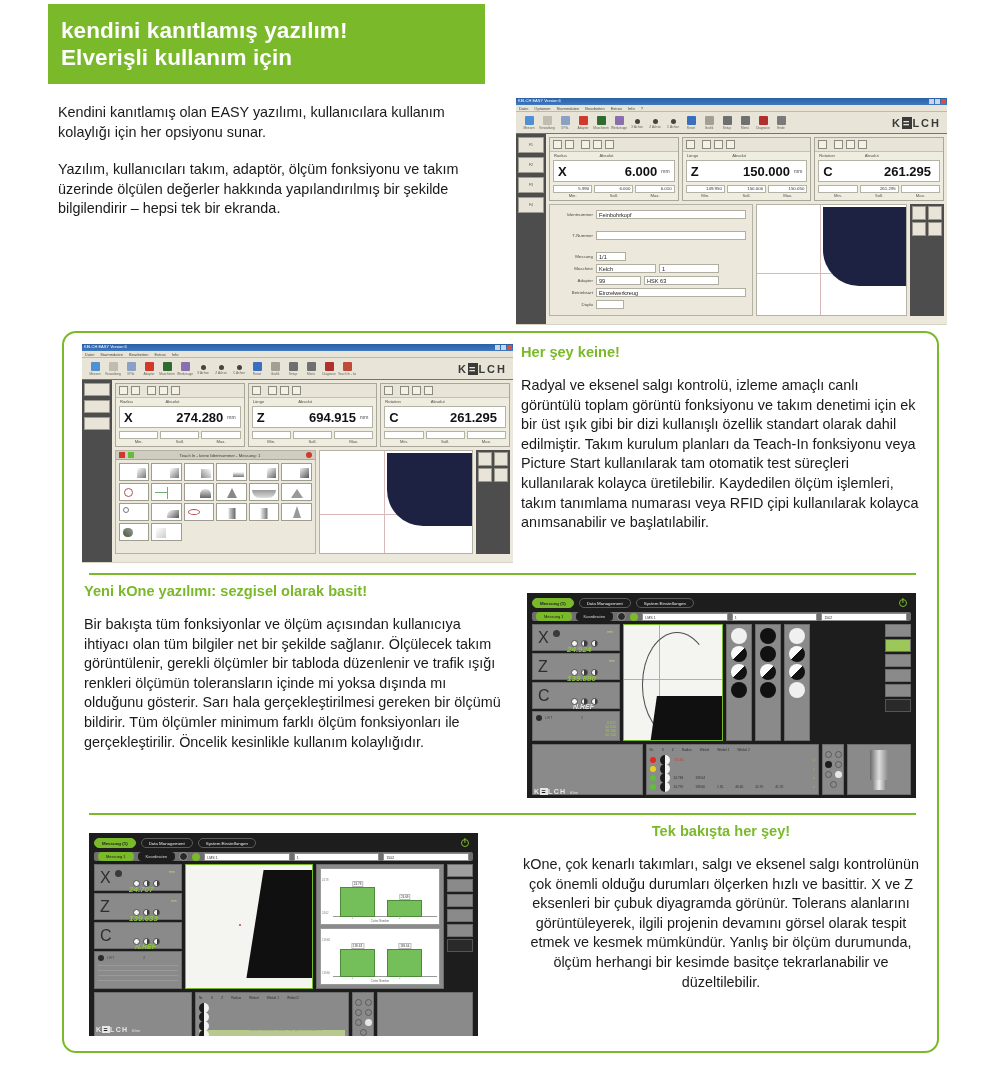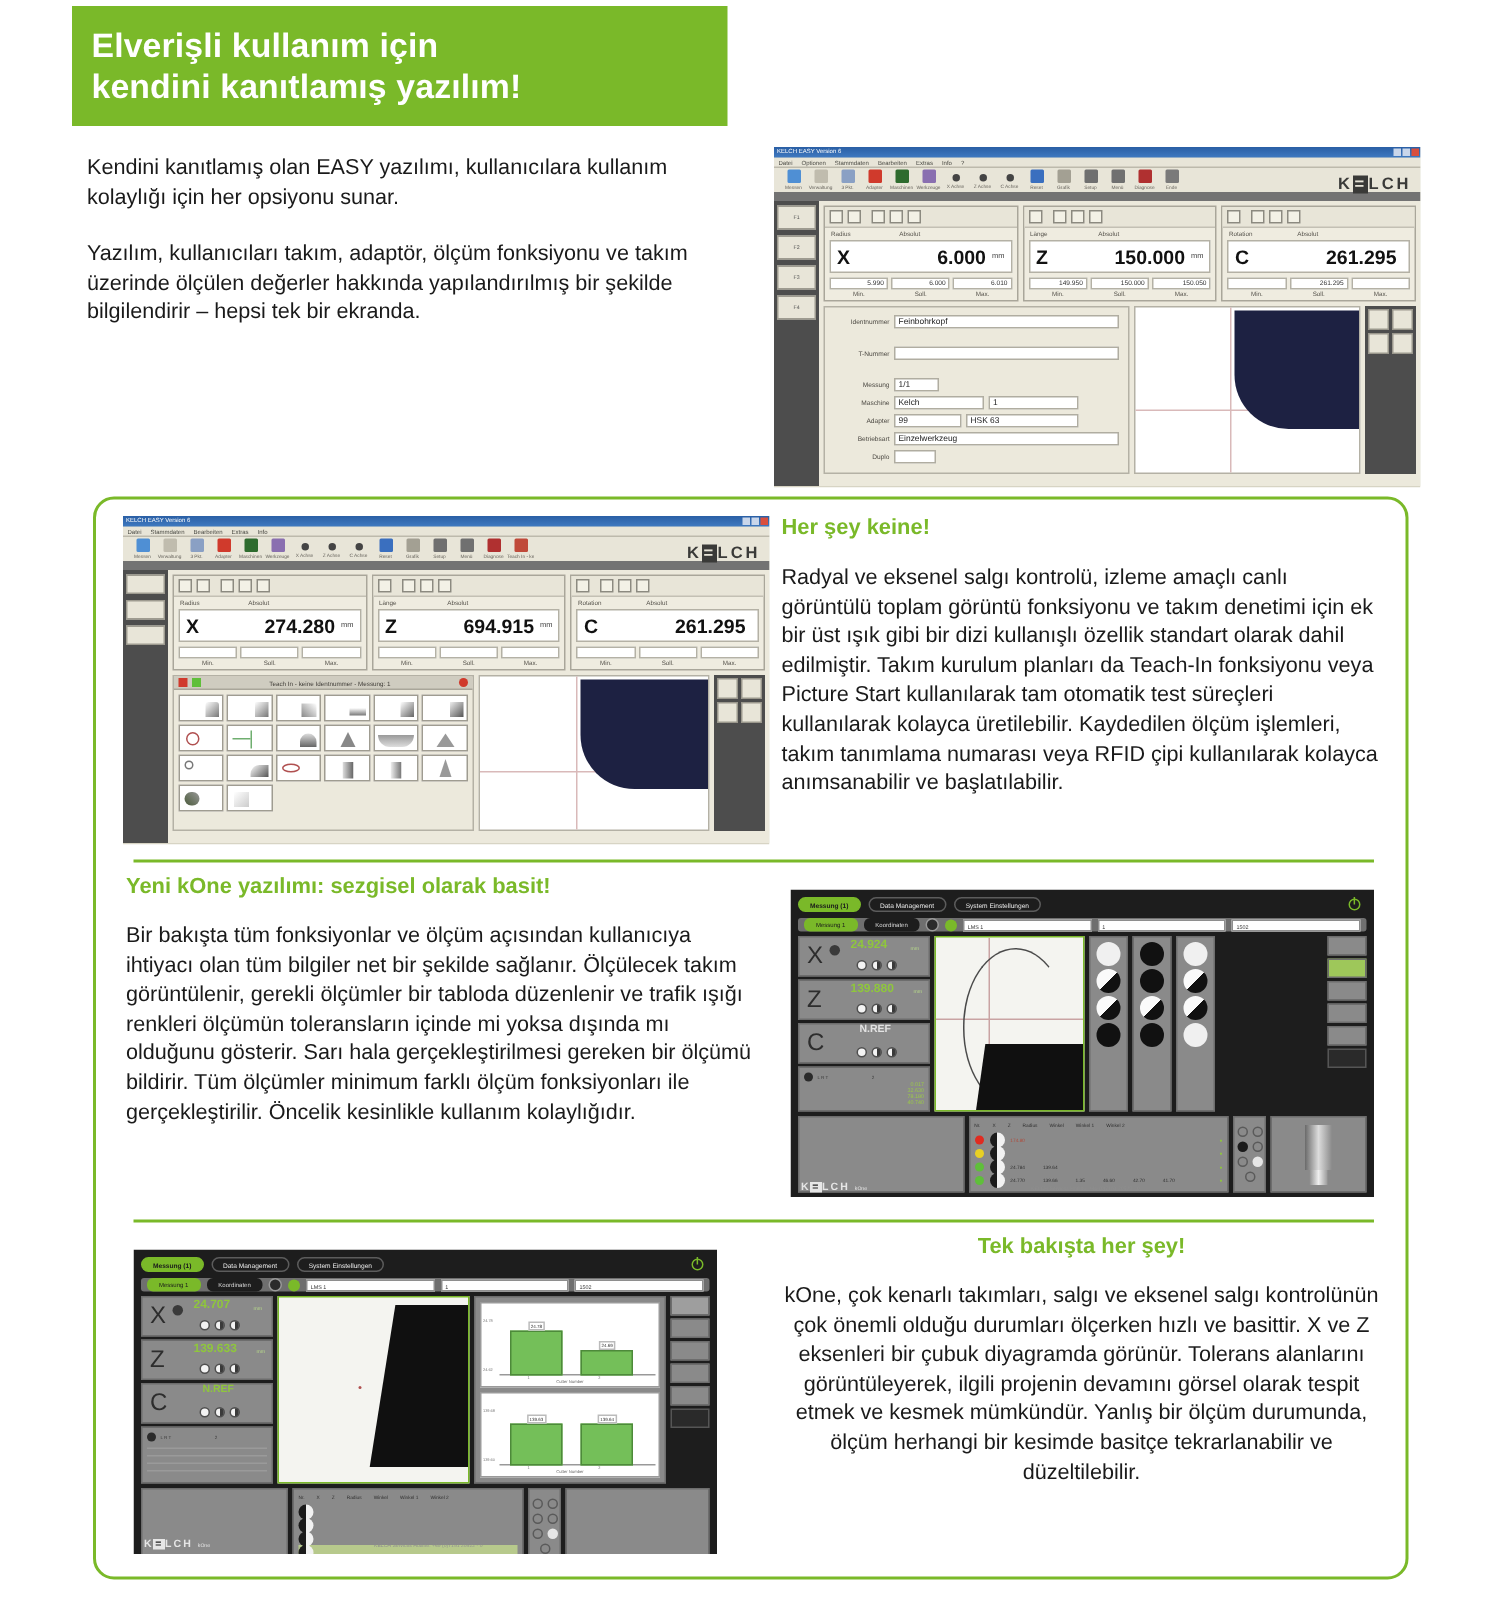"Elverişli kullanım için" div.hero-line { order: before "kendini kanıtlamış yazılım!" -> after "kendini kanıtlamış yazılım!" }
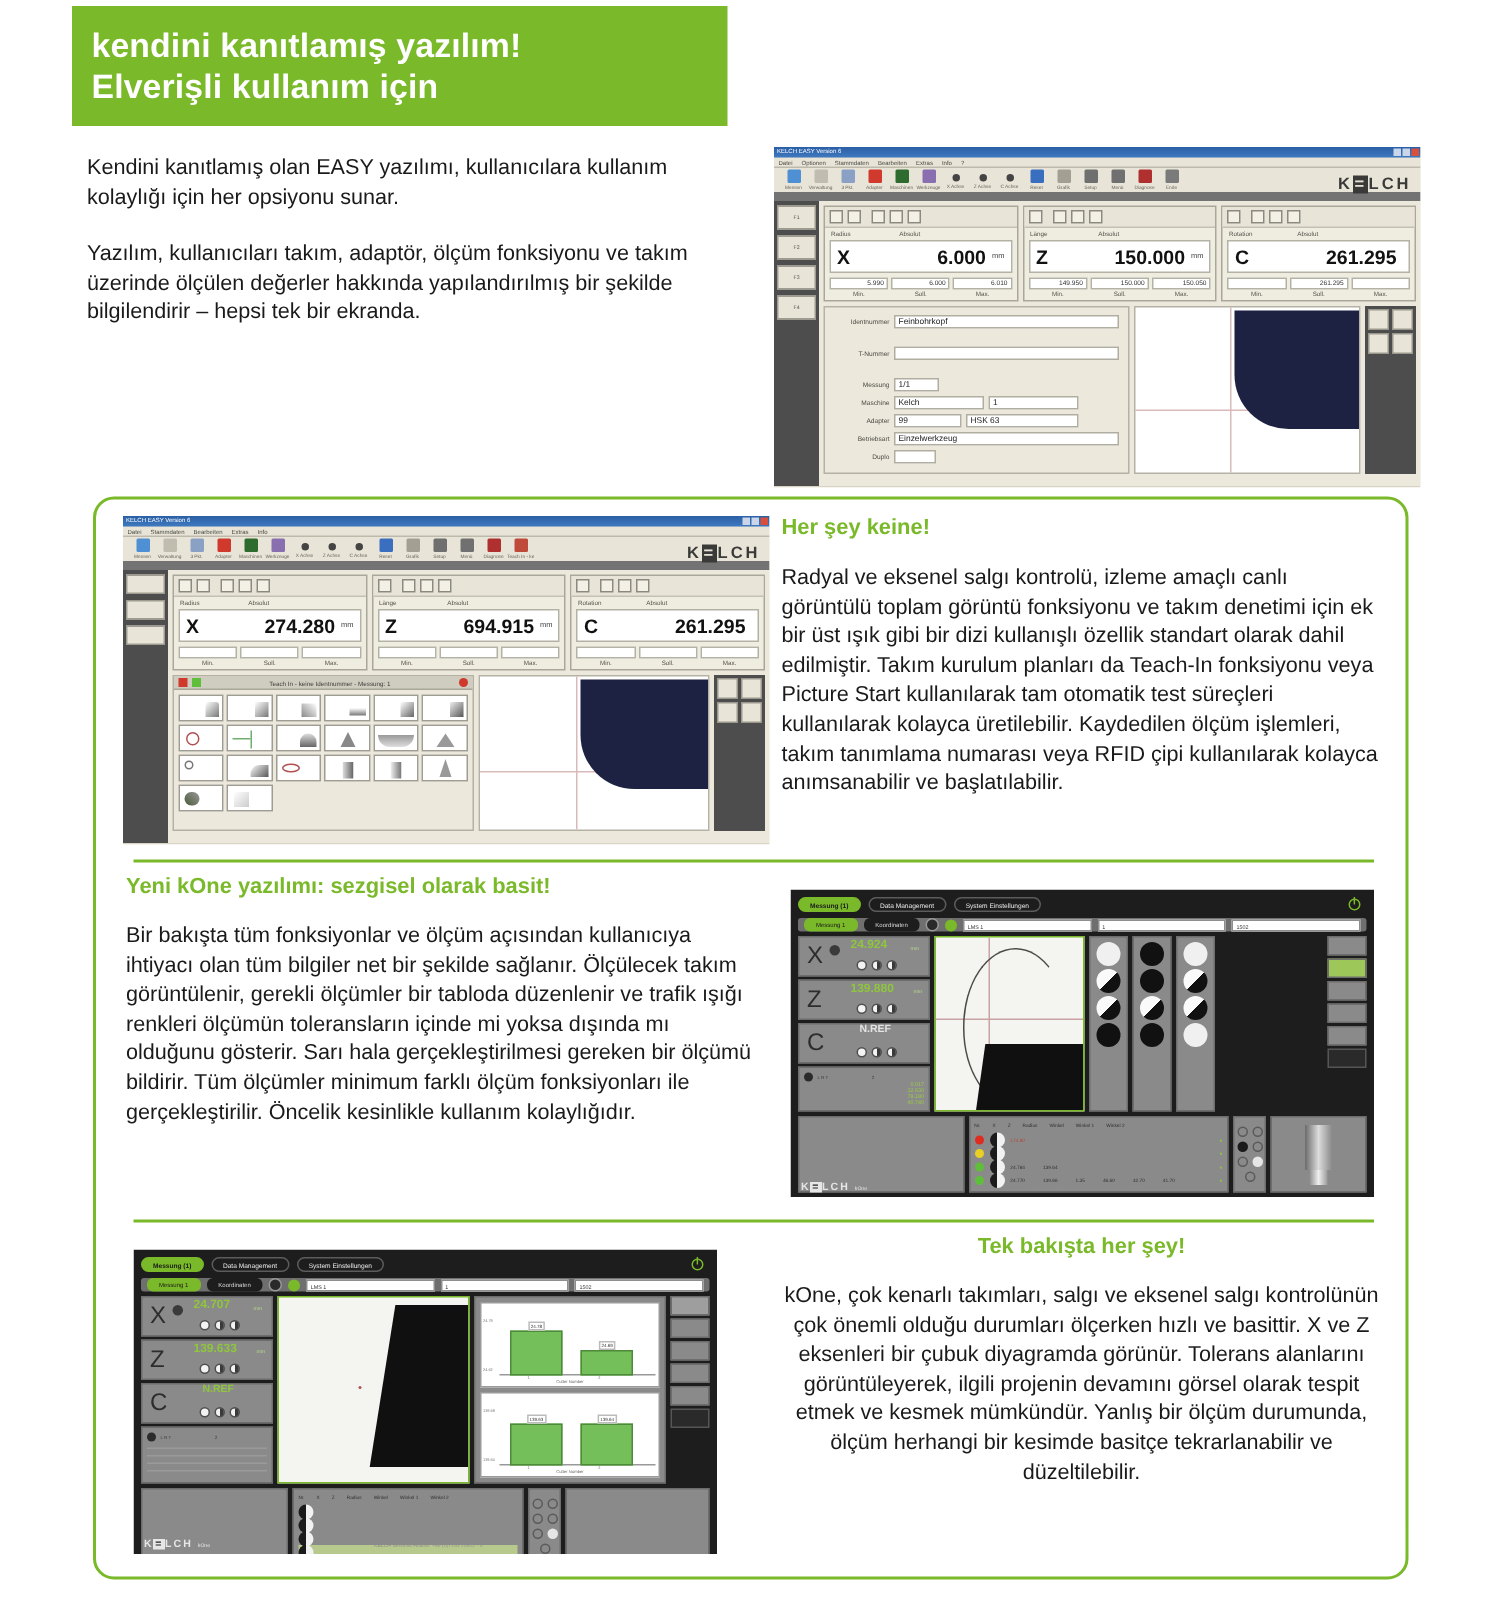"K=LCH" .easy-tools { border-bottom: 6px solid #737373 -> 1px solid #737373 }
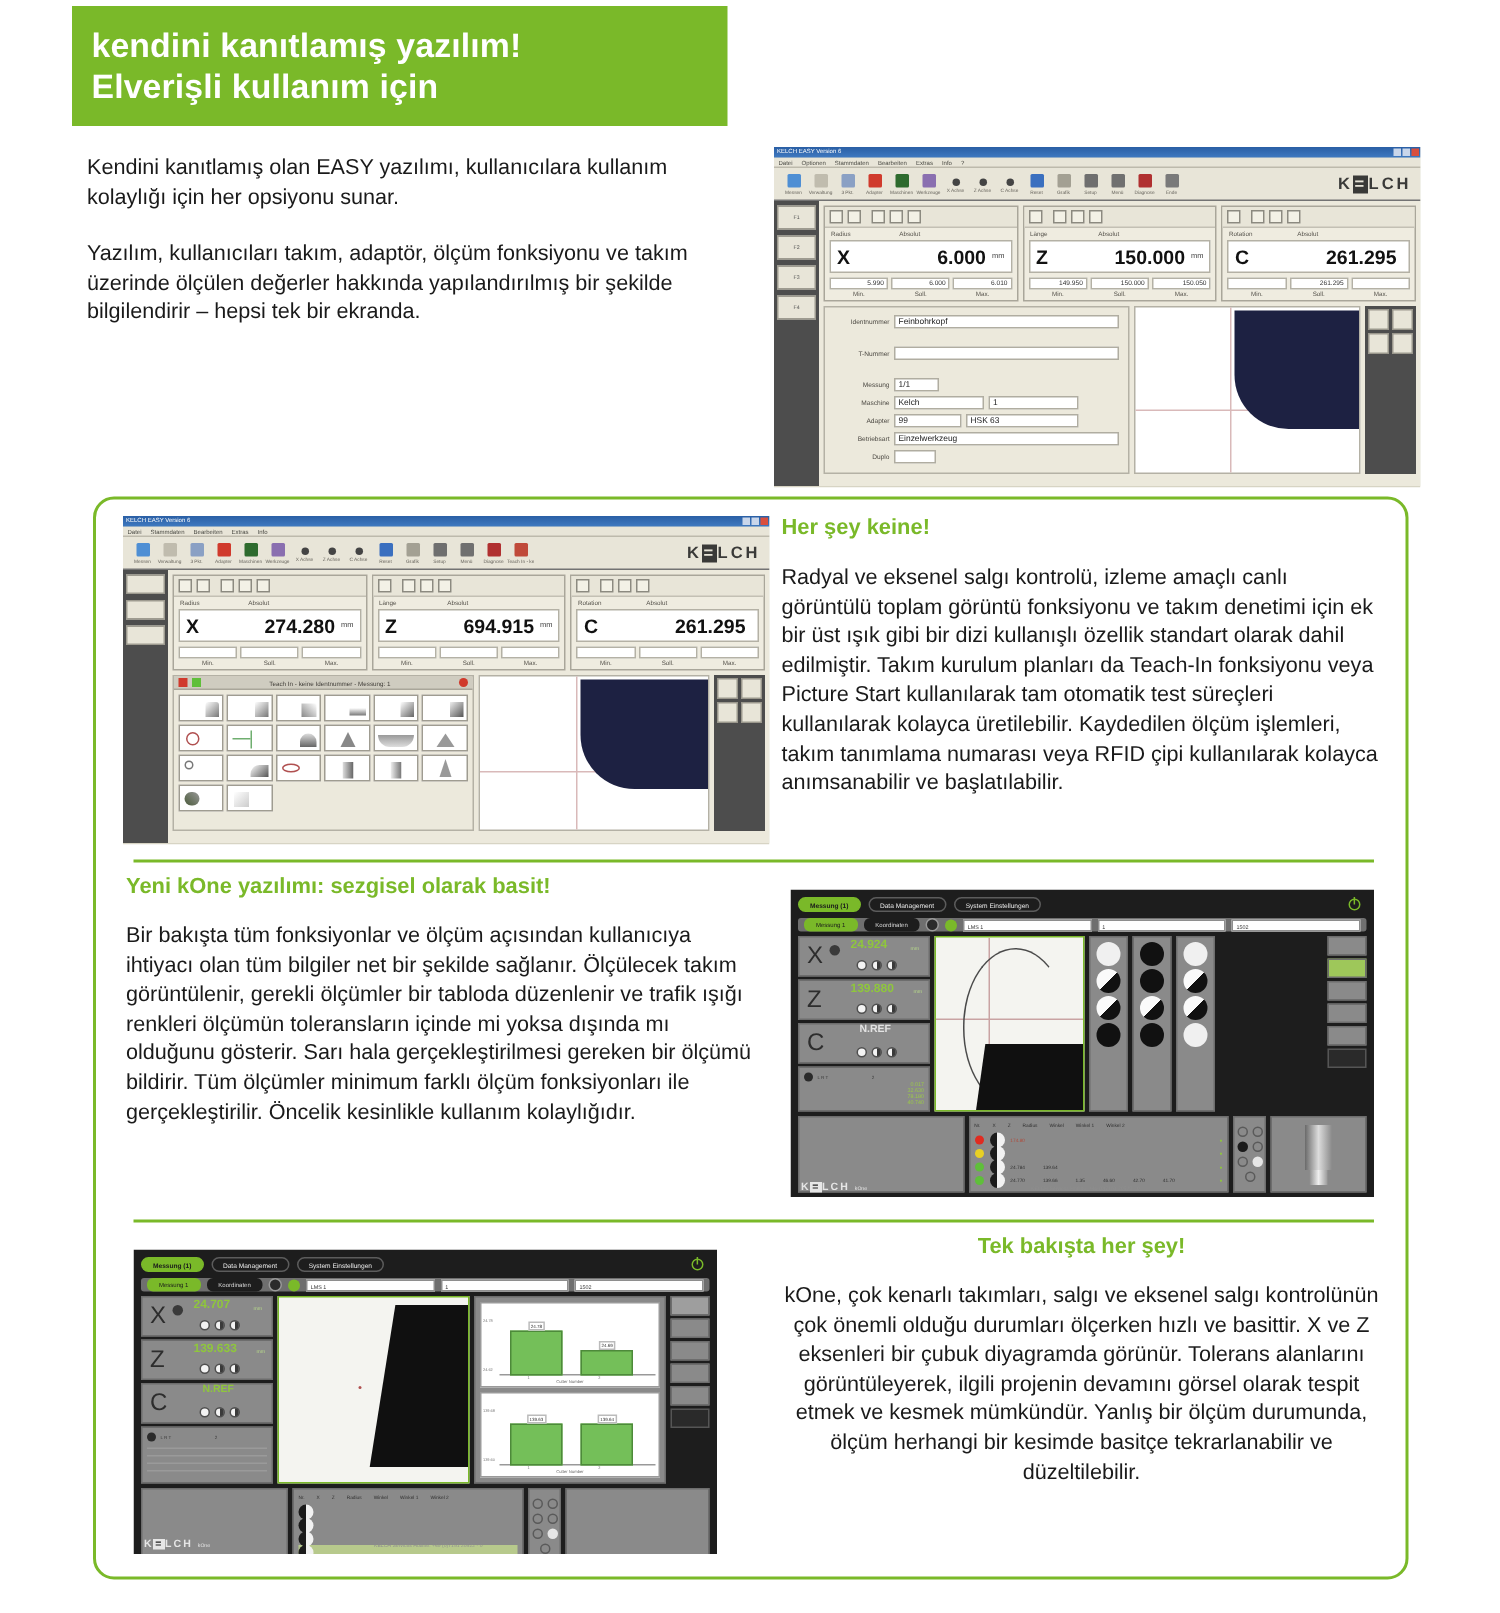"24.924" .kaxis .num { font-style: none -> italic; top: 0 -> 20px }
